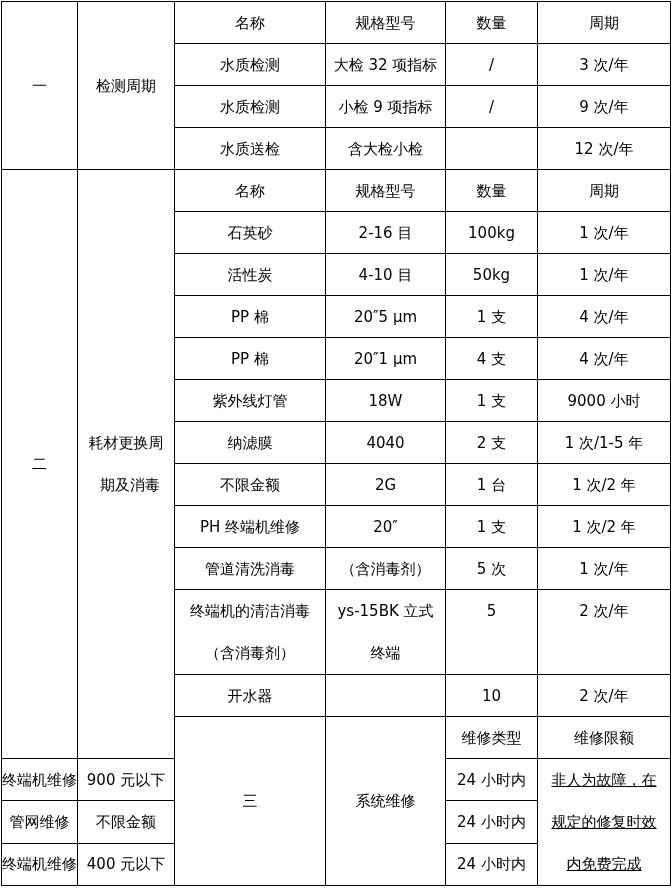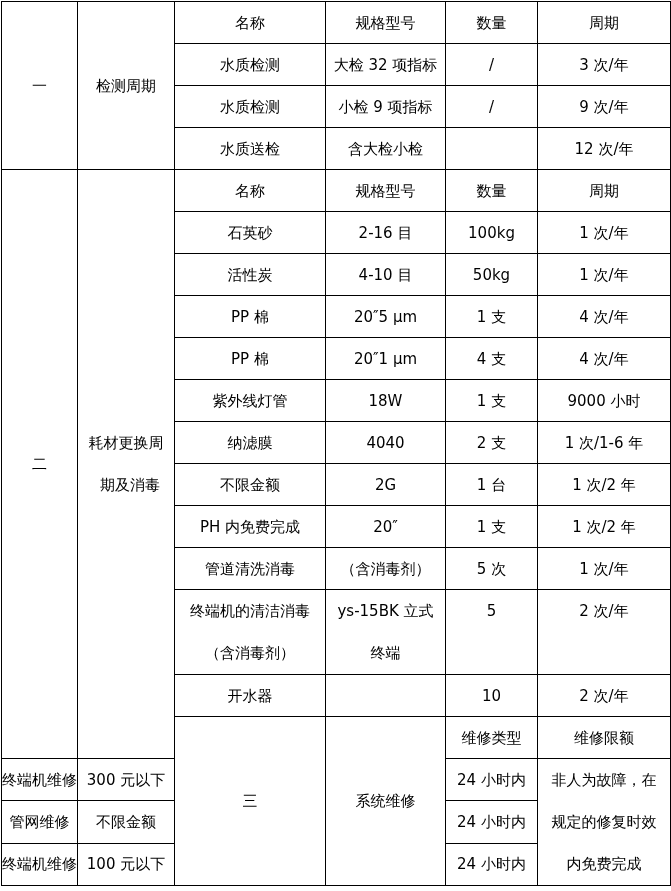"1 次/1-6 年" td { text: /1-6 -> /1-5 }
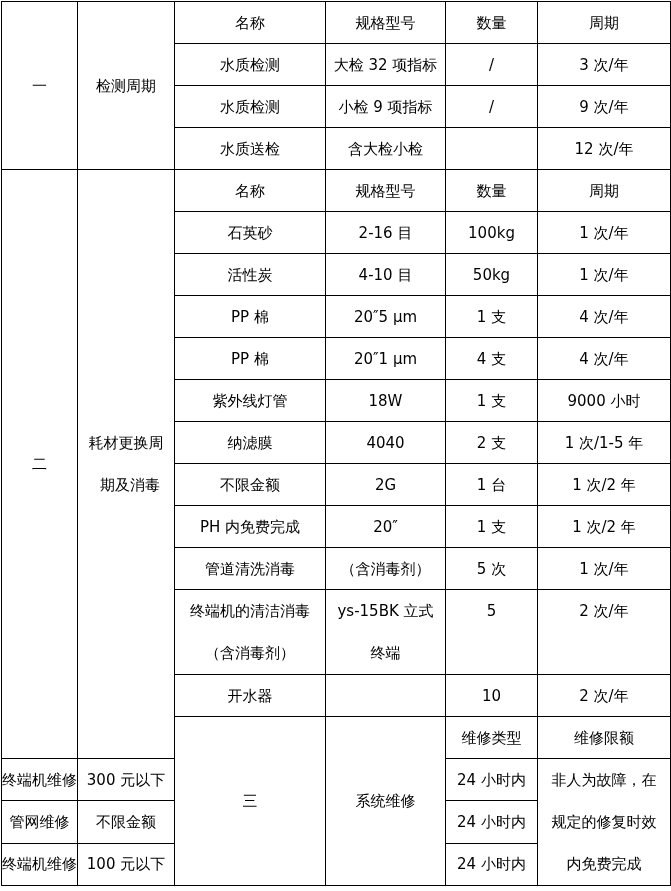"PH 内免费完成" td { text: 内免费完成 -> 终端机维修 }
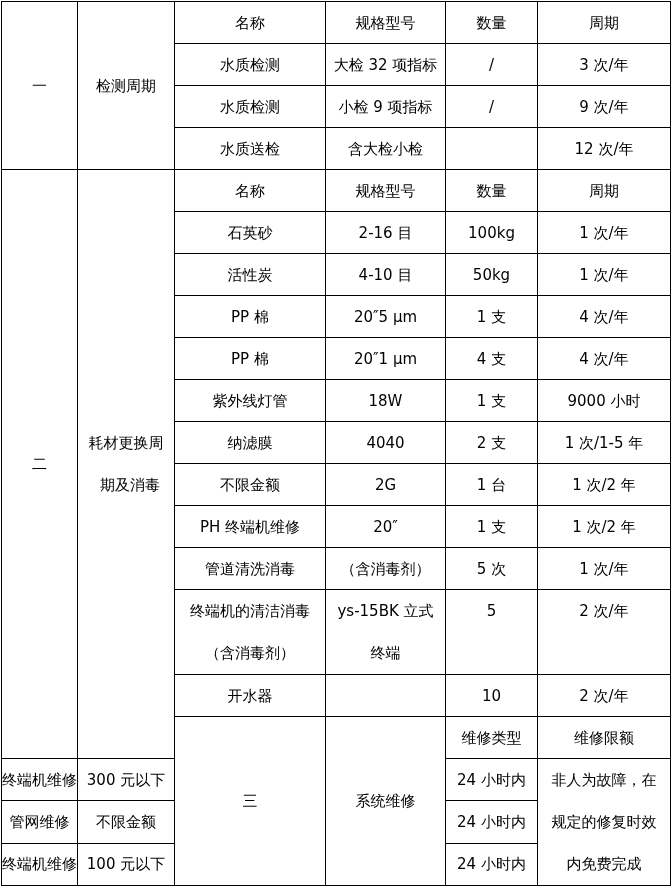"300 元以下" td { text: 300 -> 900 }
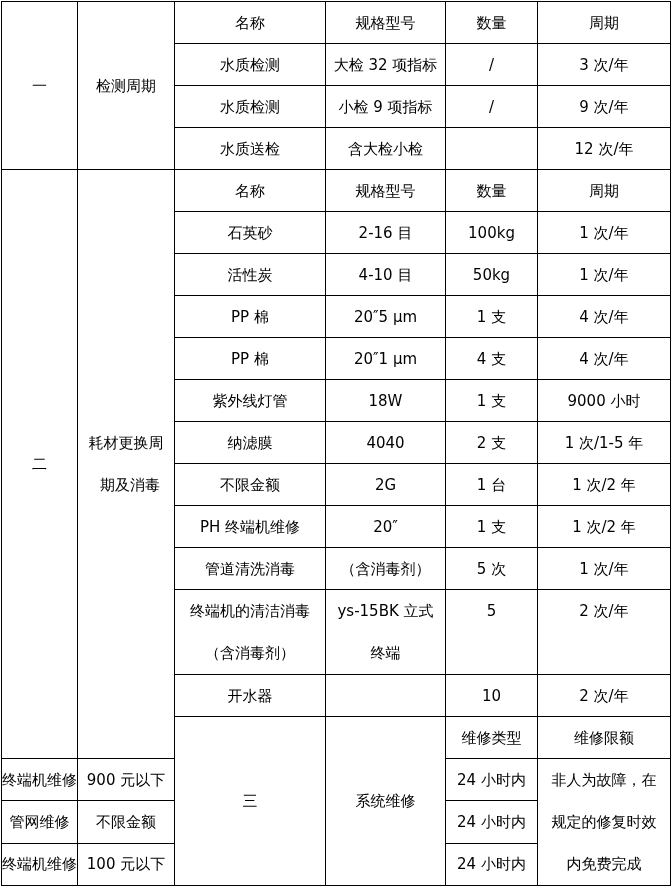"非人为故障，在" .notes-text { text-decoration: none -> underline }
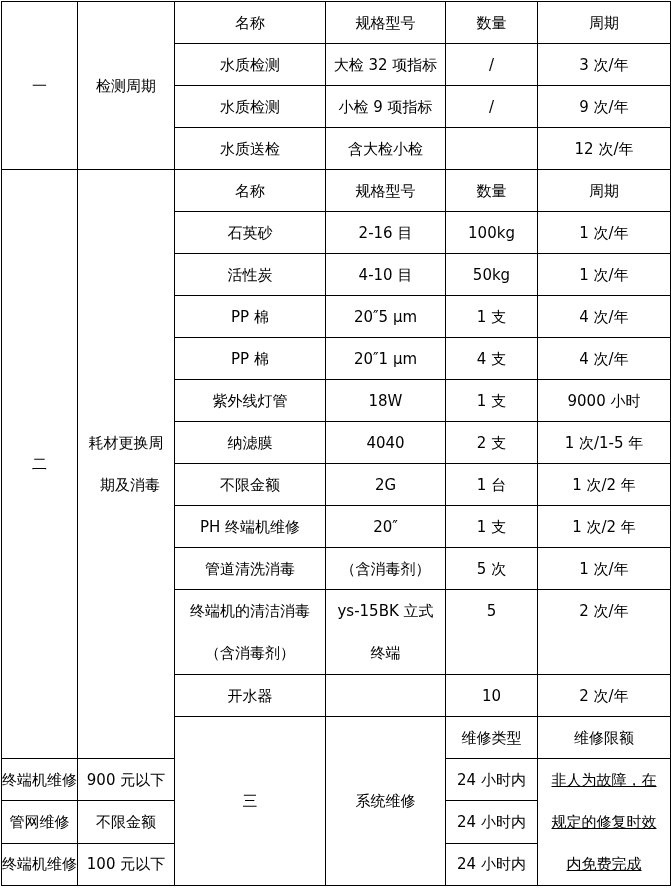"100 元以下" td { text: 100 -> 400 }
